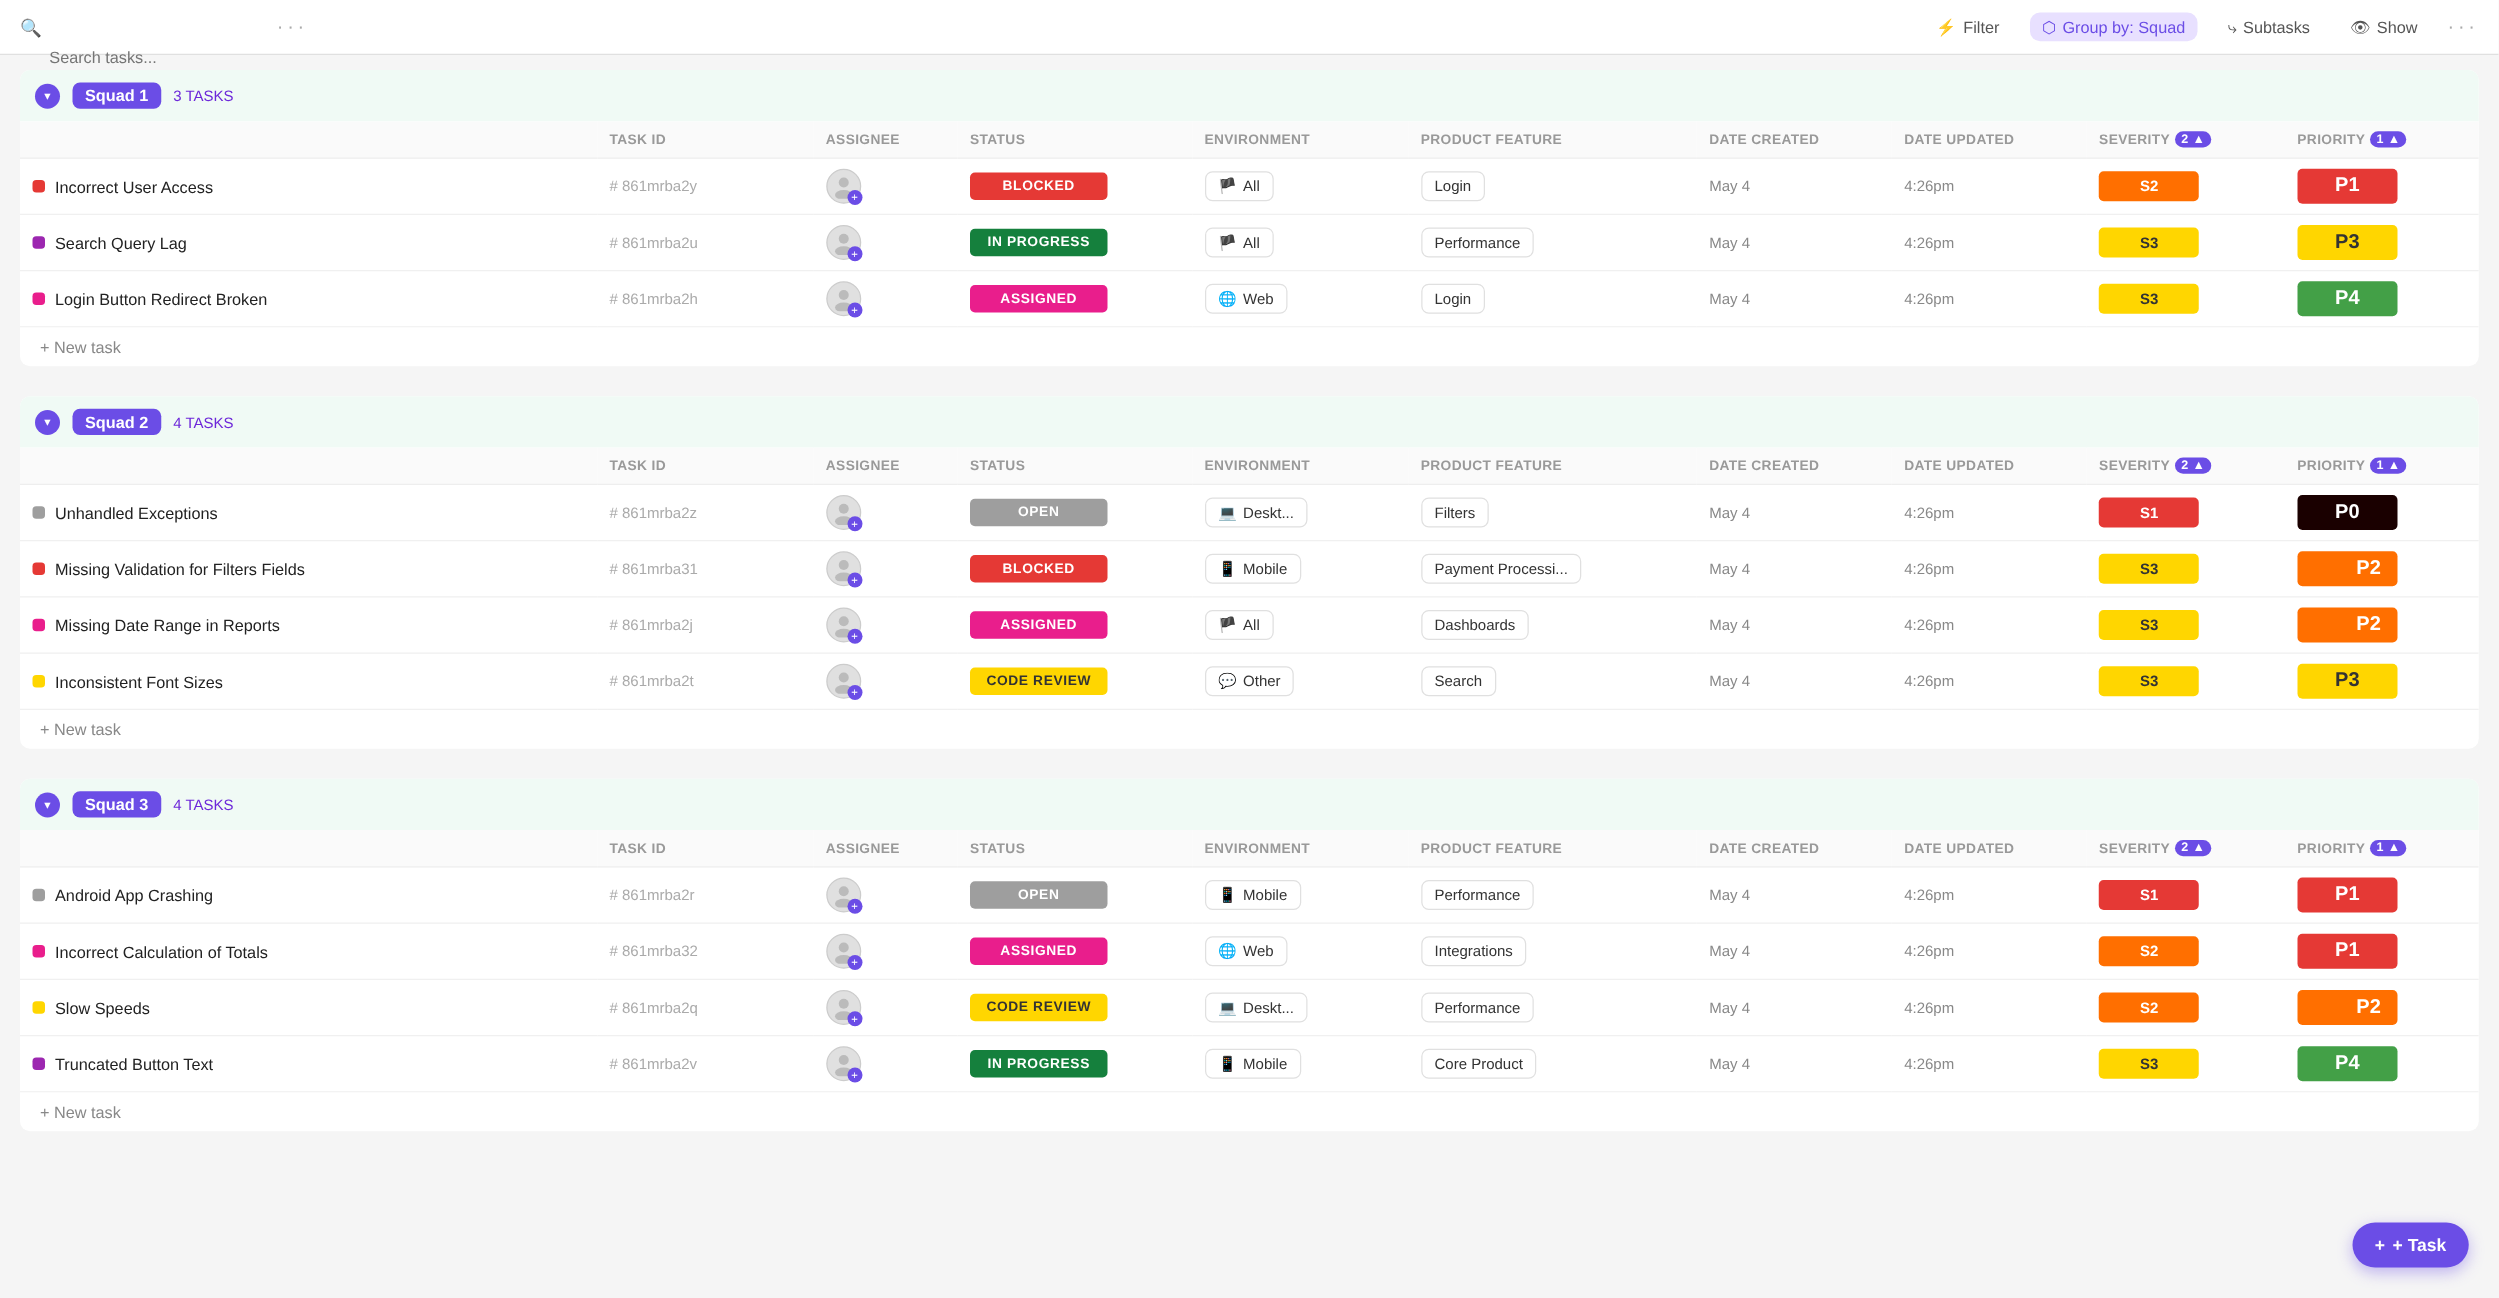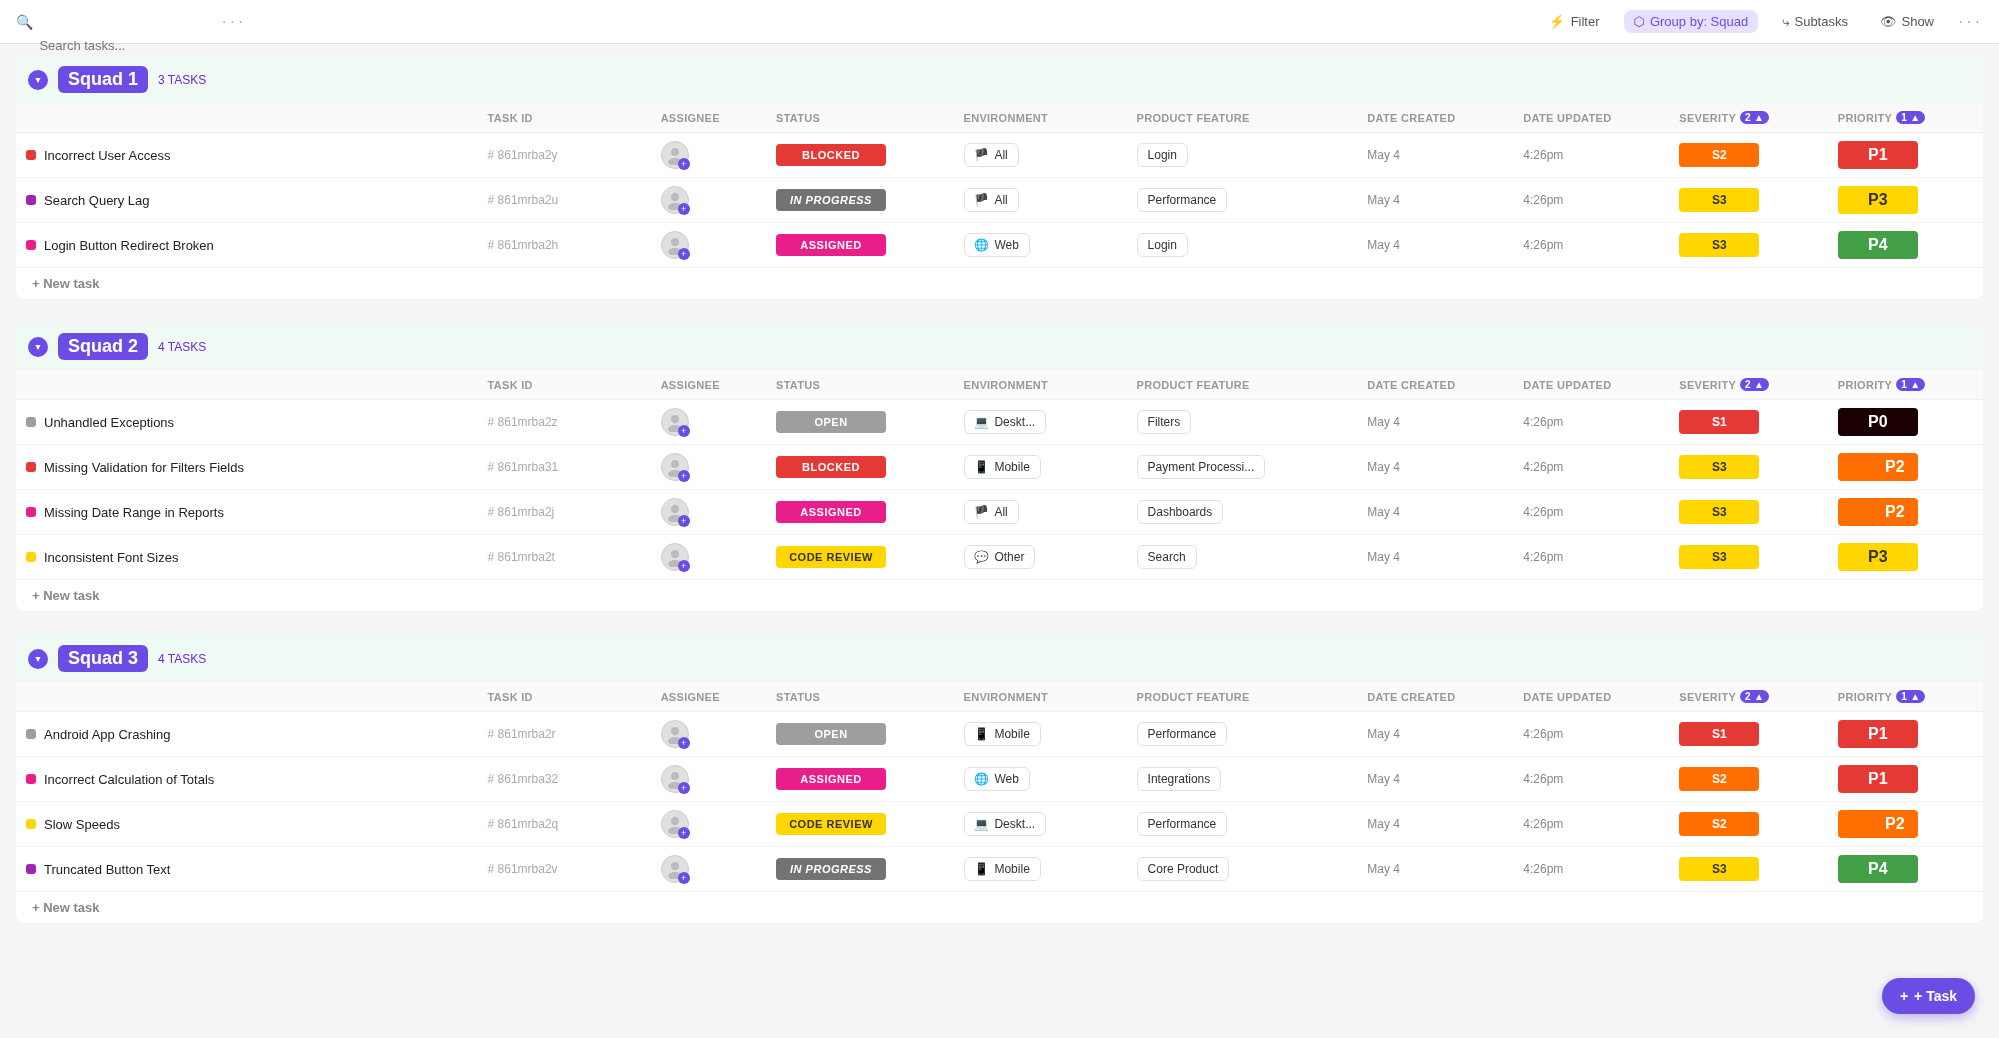"Squad 1" .squad-label { font-size: 18px -> 13px }
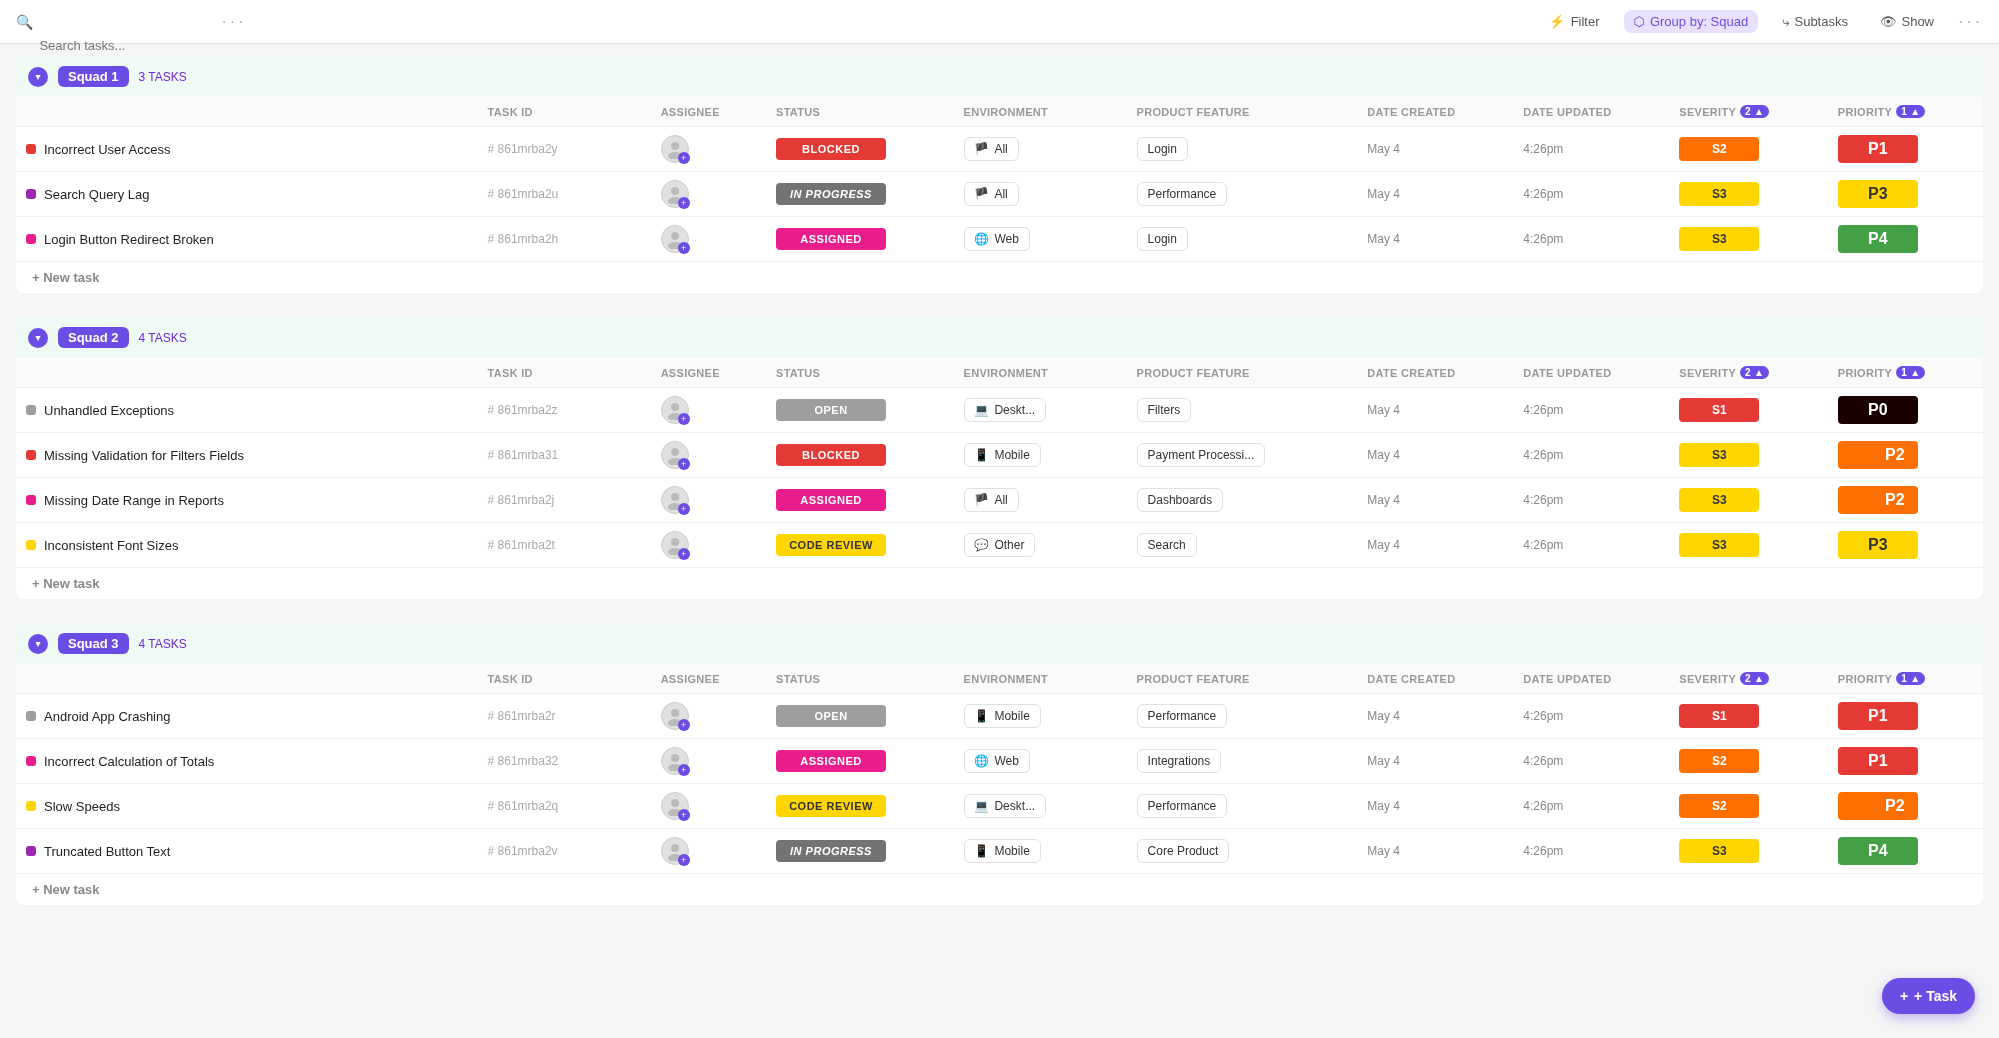"IN PROGRESS" .status-in-progress { background: #737373 -> #15803d; font-style: italic -> none }
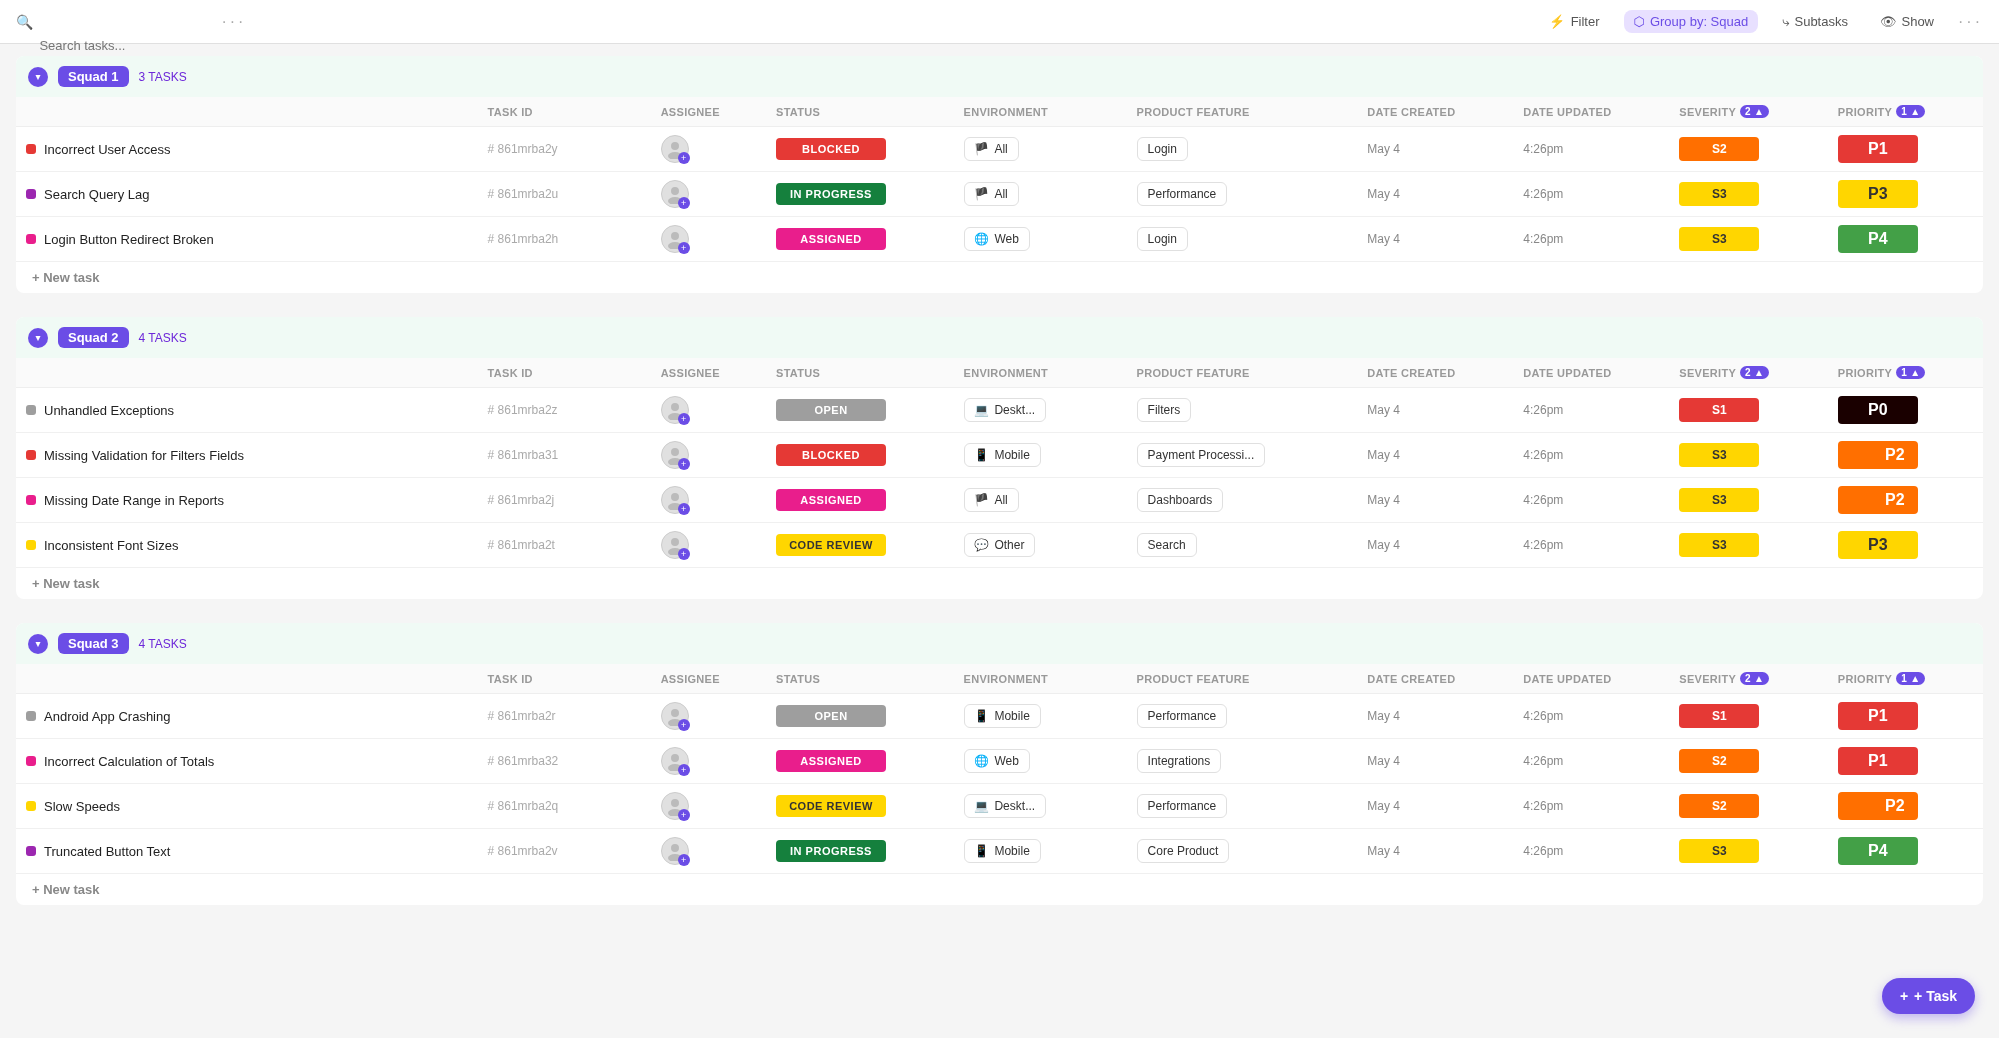"+ New task" .new-task-row { font-weight: bold -> none }
